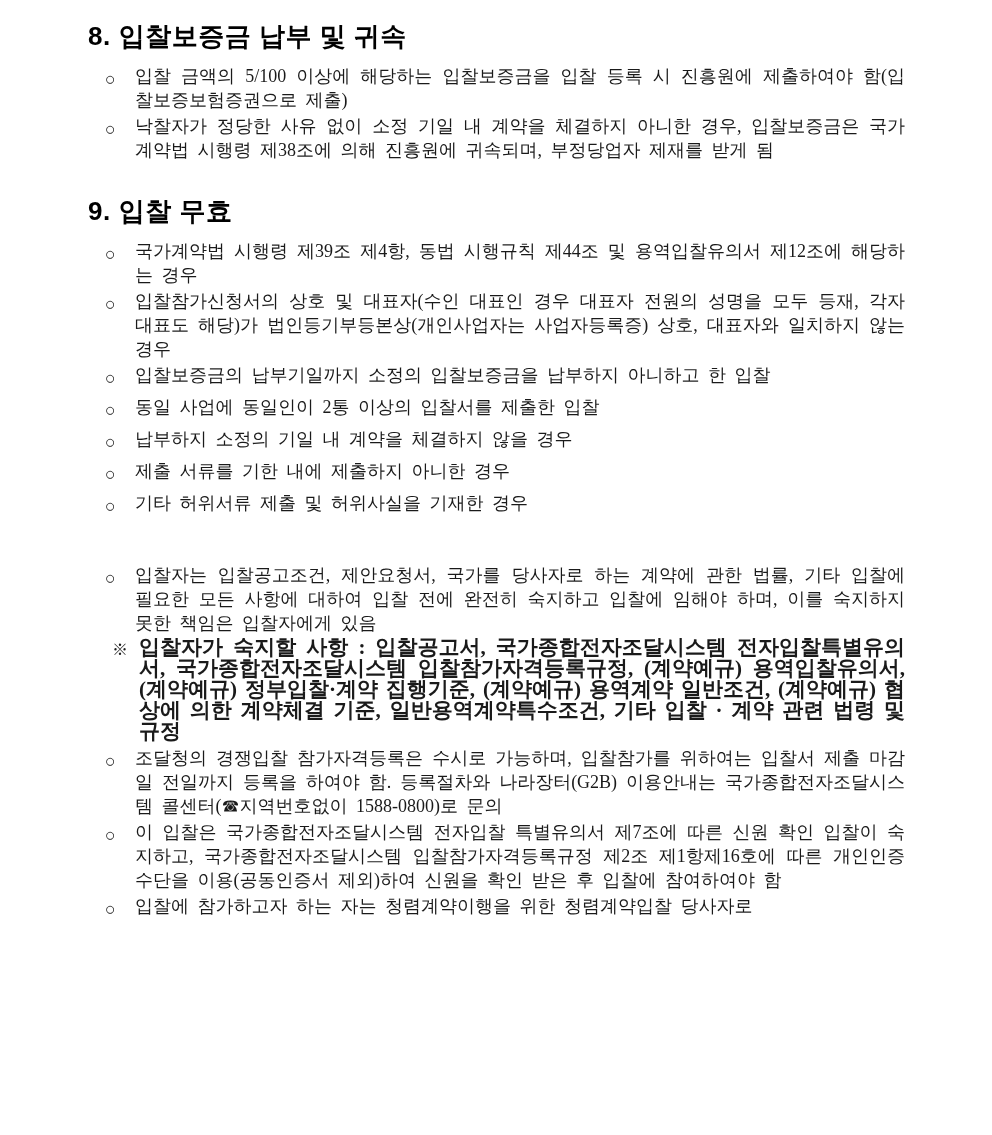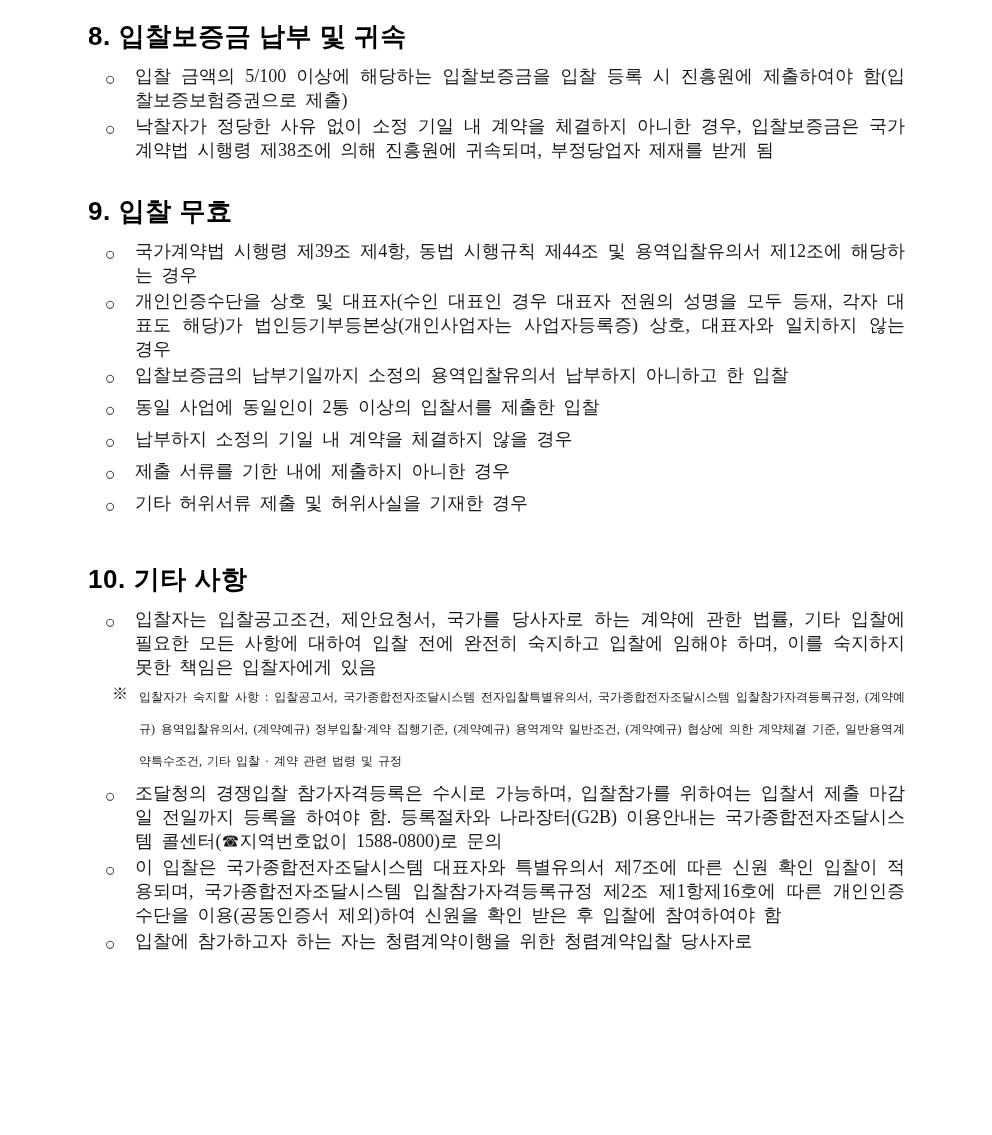"개인인증수단을 상호 및 대표자(수인 대표인" p.text { text: 개인인증수단을 -> 입찰참가신청서의 }
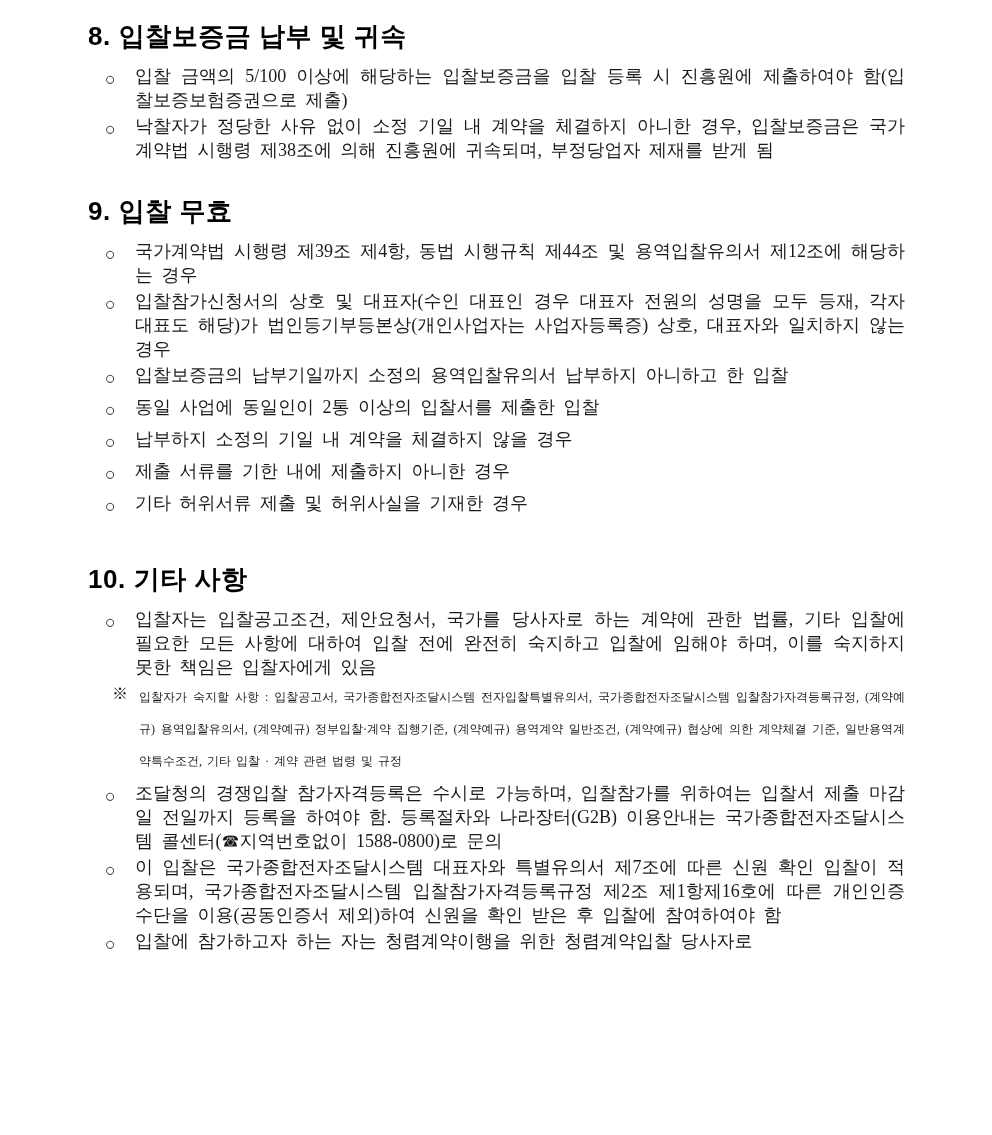"입찰보증금의 납부기일까지 소정의 용역입찰유의서 납부하지" p.text { text: 용역입찰유의서 -> 입찰보증금을 }
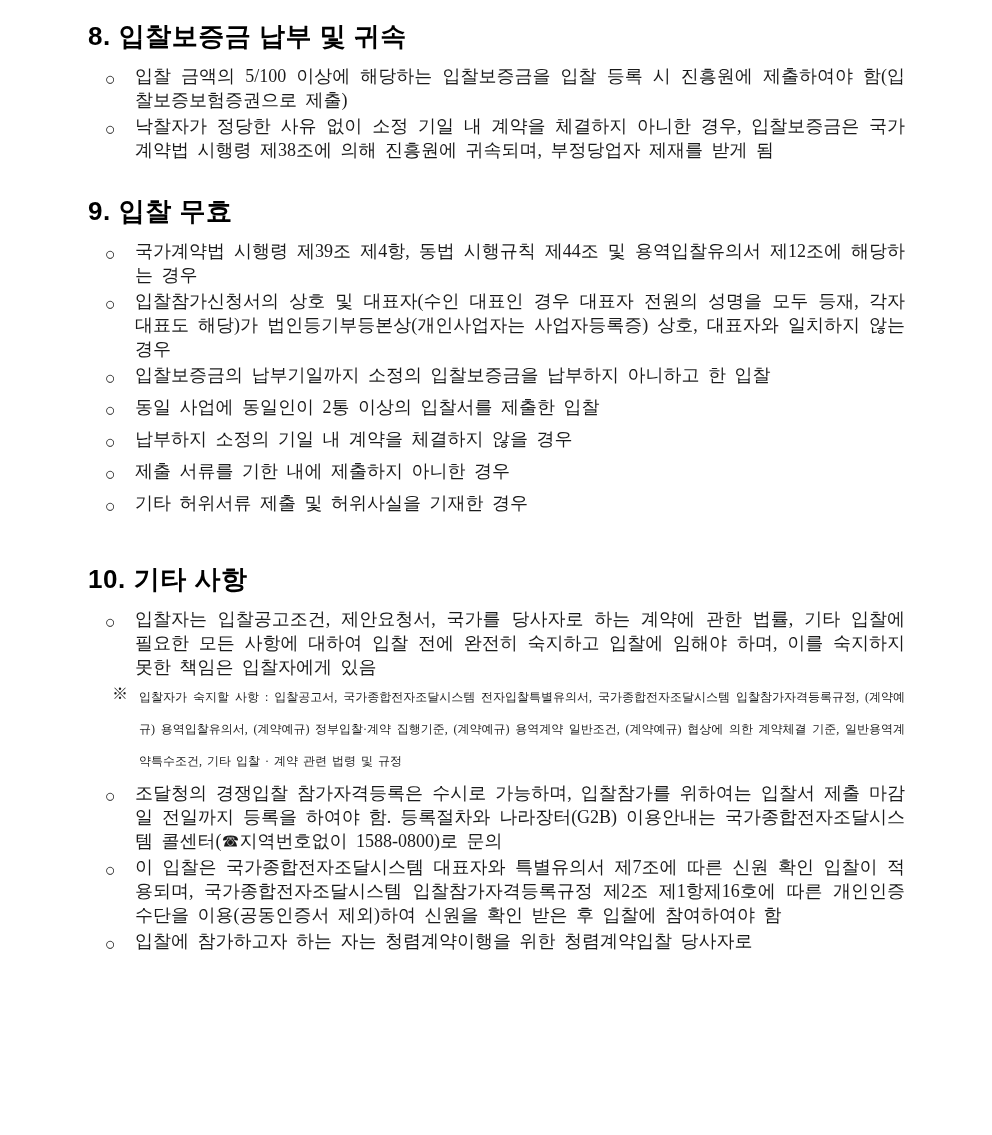"10. 기타 사항" h2.section-heading { html: <h2><span>10.</span><span>기타 사항</span></h2> -> none }
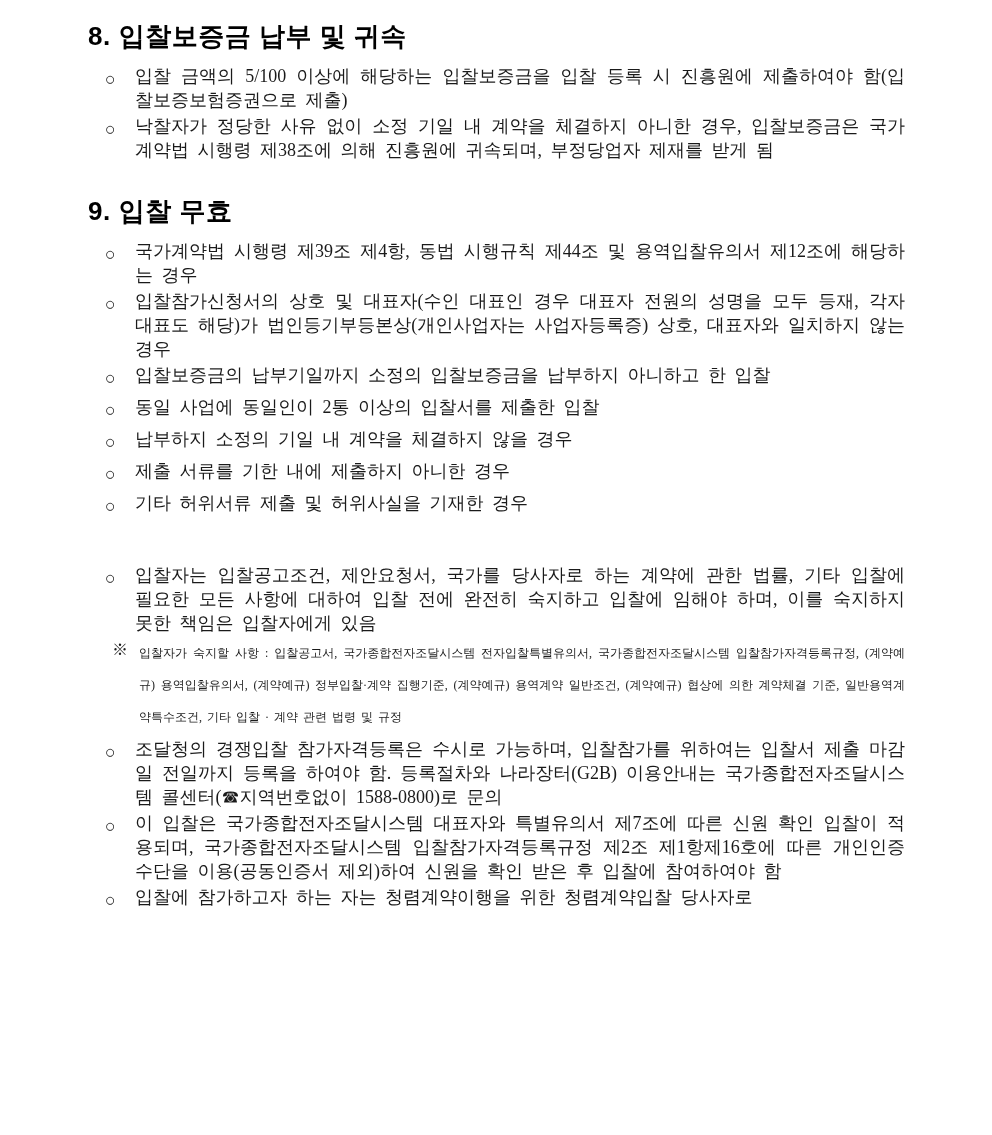"입찰자가 숙지할 사항 : 입찰공고서," .item.note .text { font-size: 12px -> 21px; font-weight: none -> bold; line-height: 32px -> 21px }
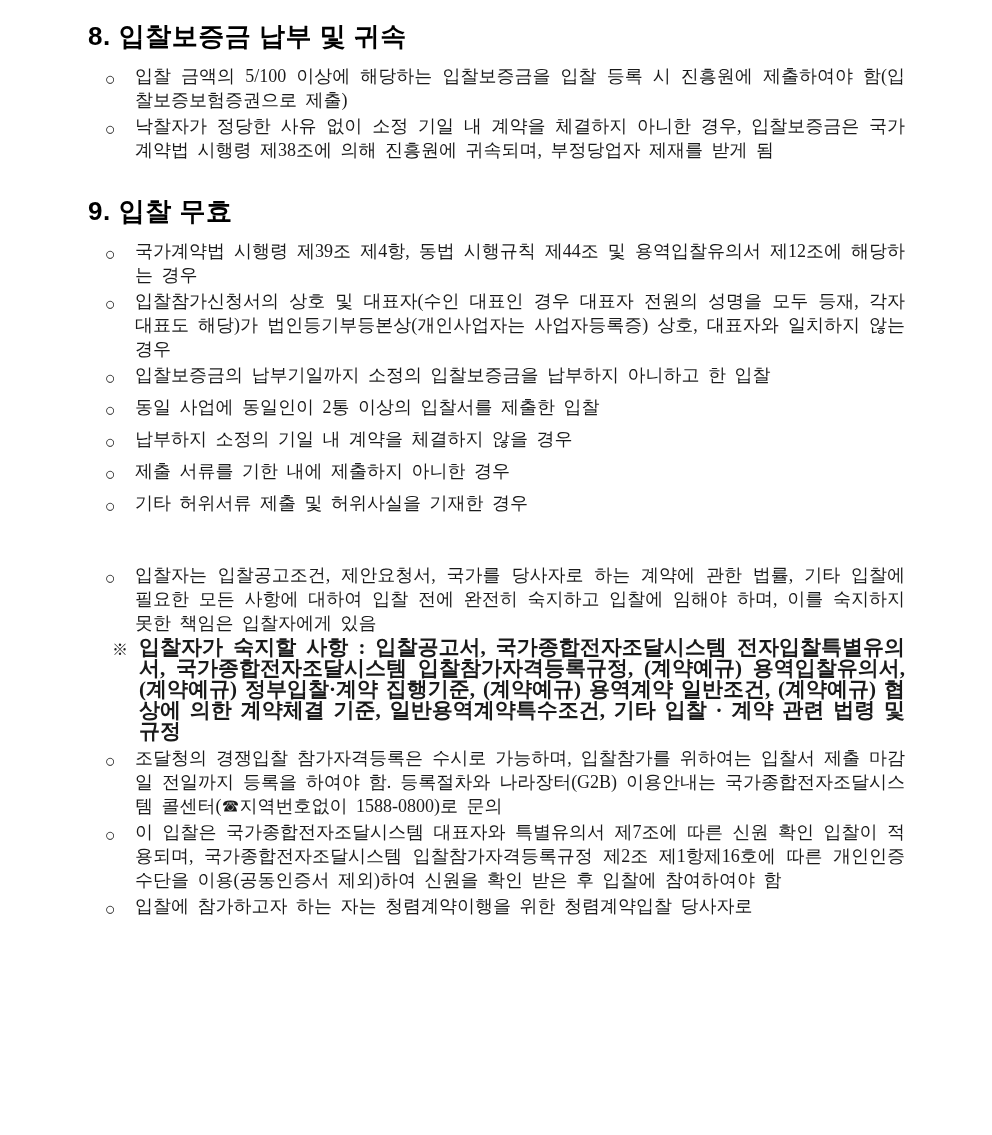"이 입찰은 국가종합전자조달시스템 대표자와 특별유의서" p.text { text: 대표자와 특별유의서 제7조에 따른 신원 확인 입찰이 적용되며 -> 전자입찰 특별유의서 제7조에 따른 신원 확인 입찰이 숙지하고 }
